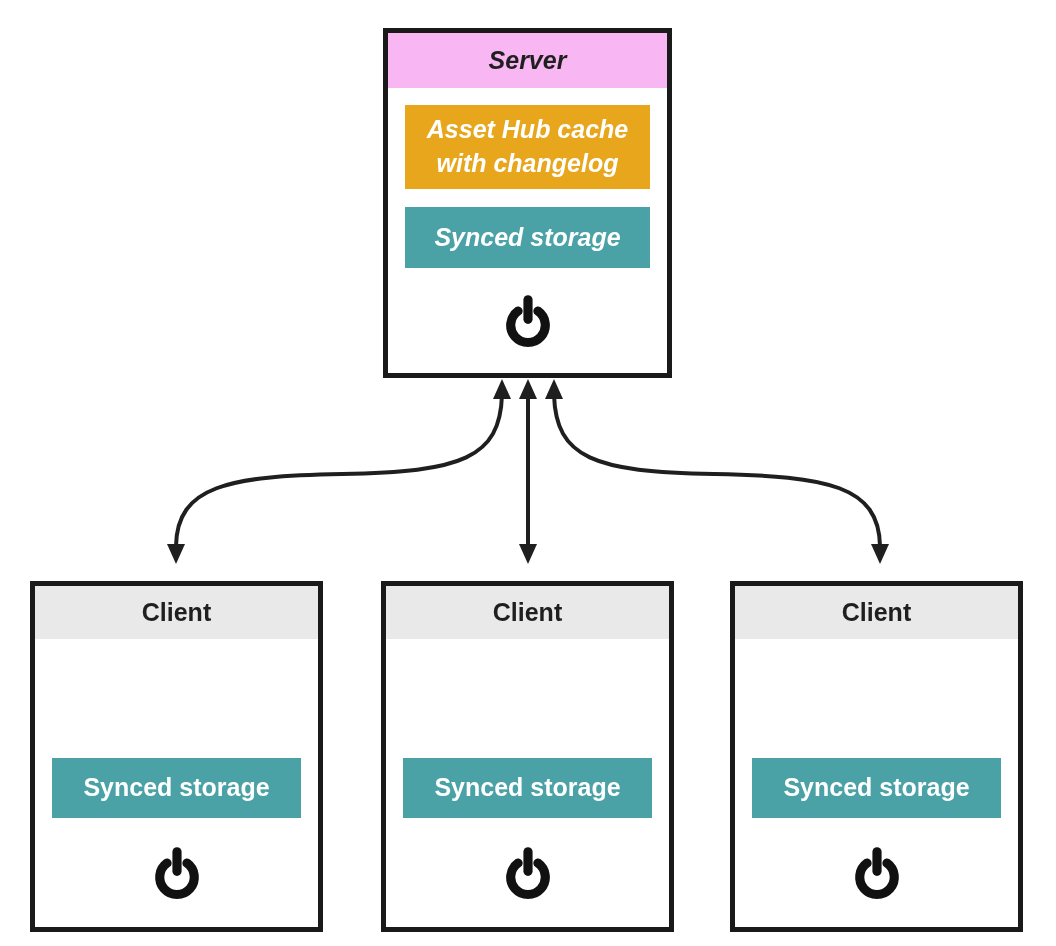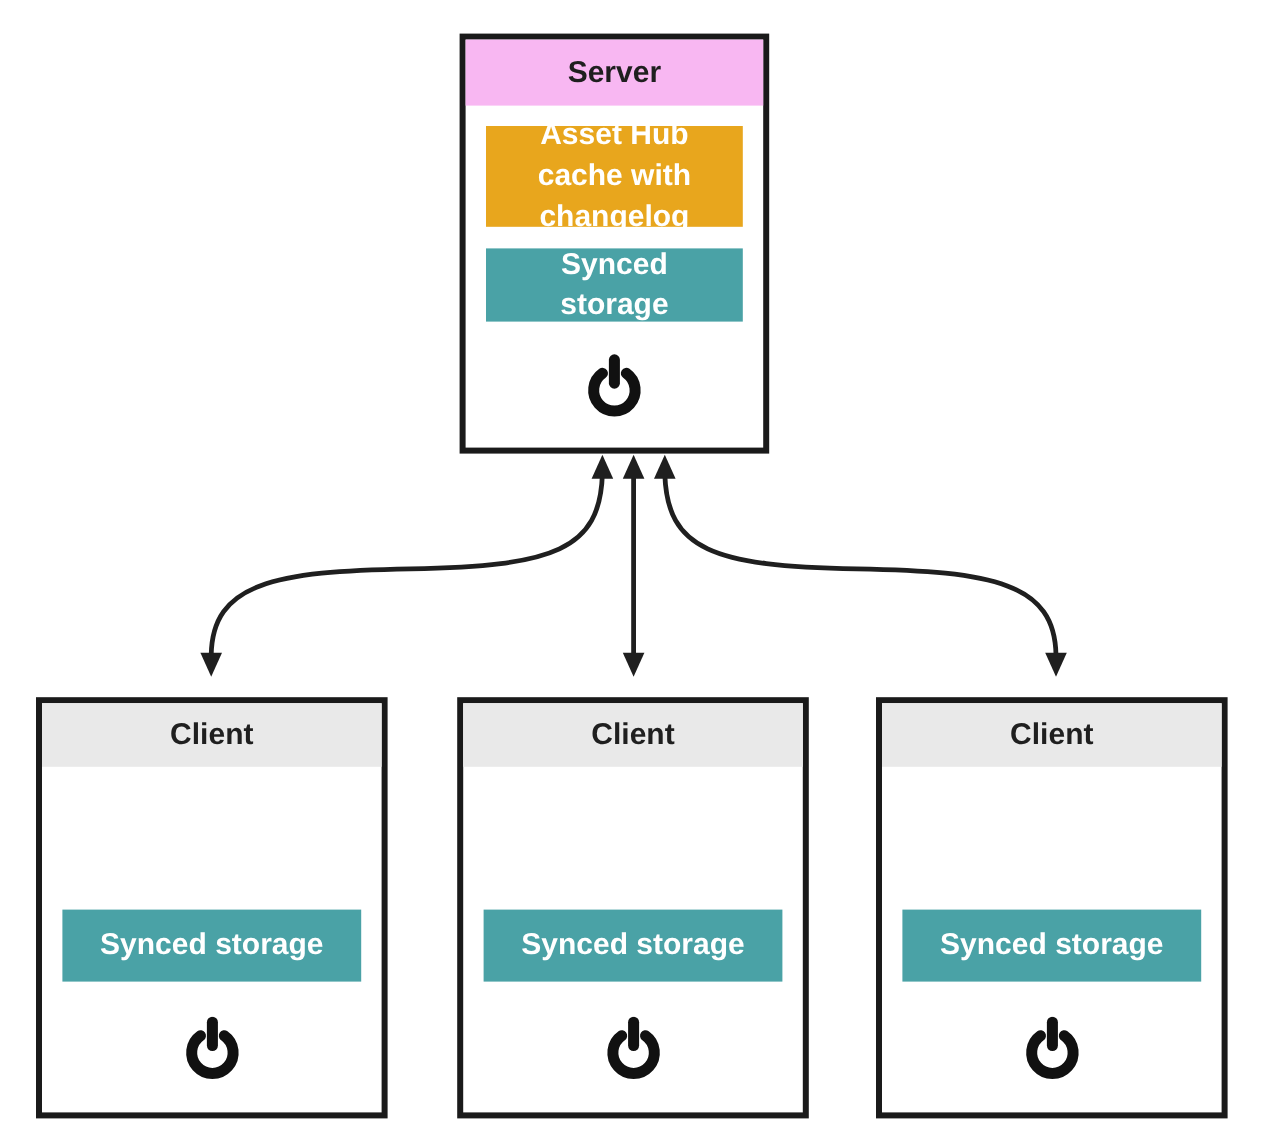"Server" .server { font-style: none -> italic; width: 258px -> 289px }
